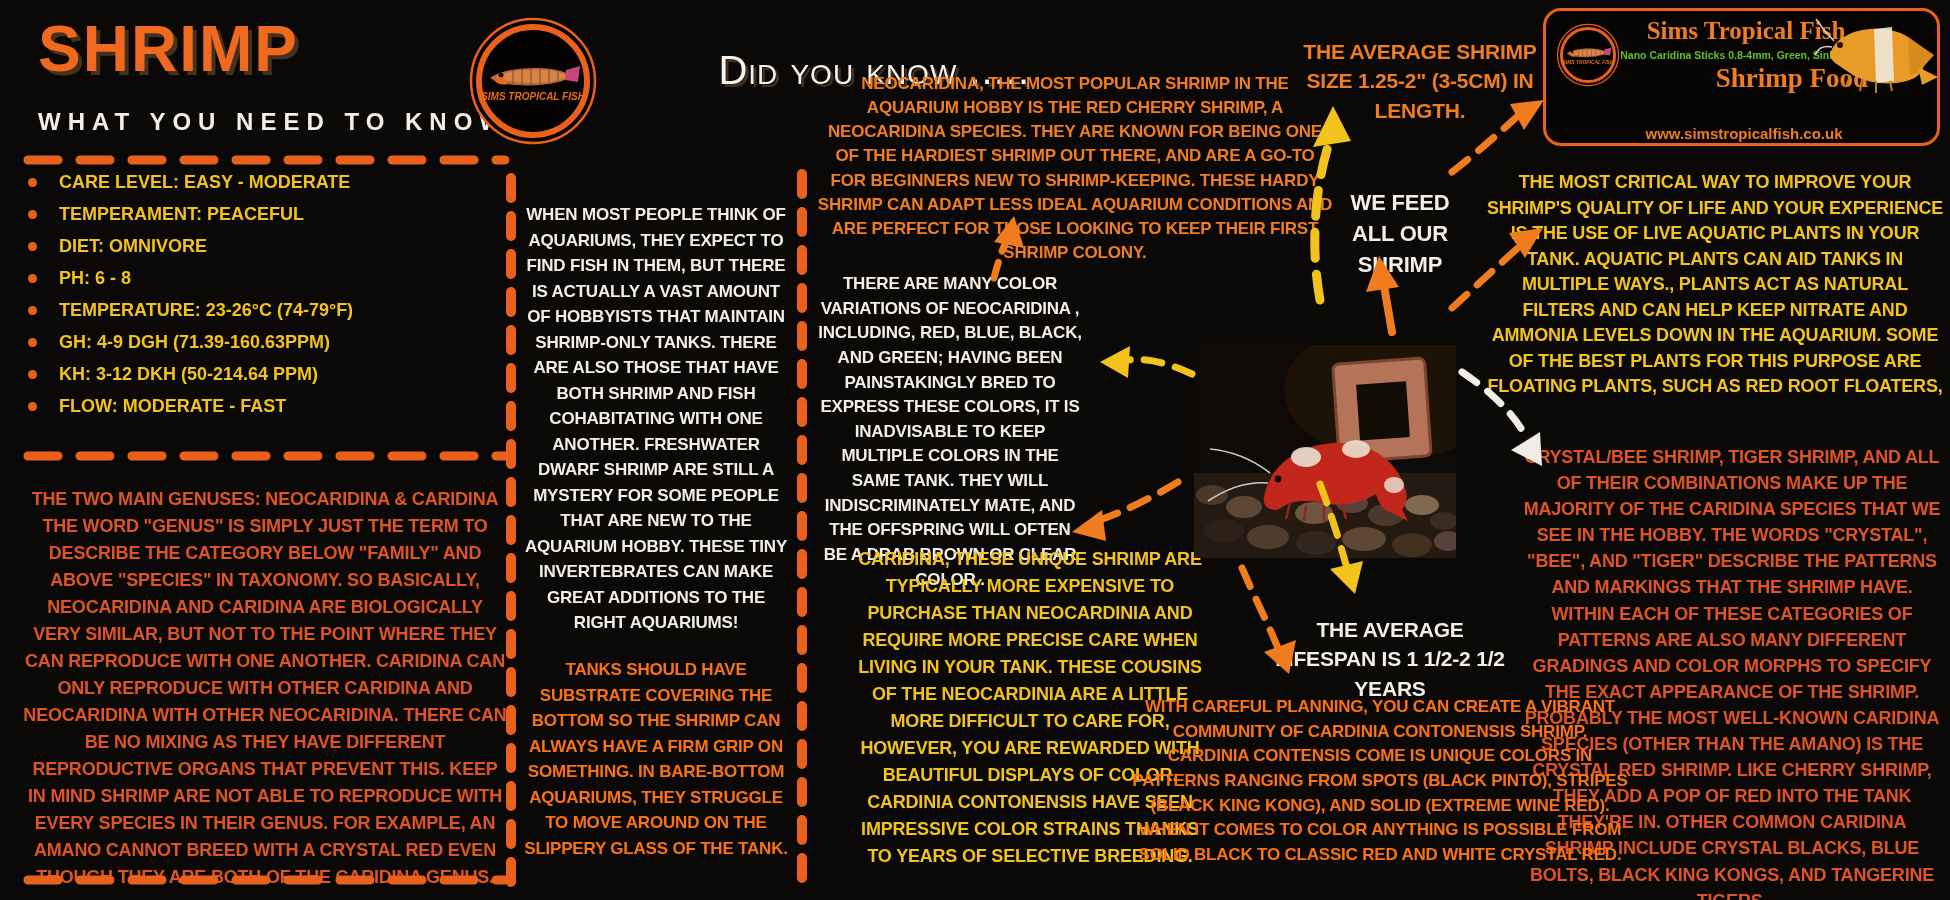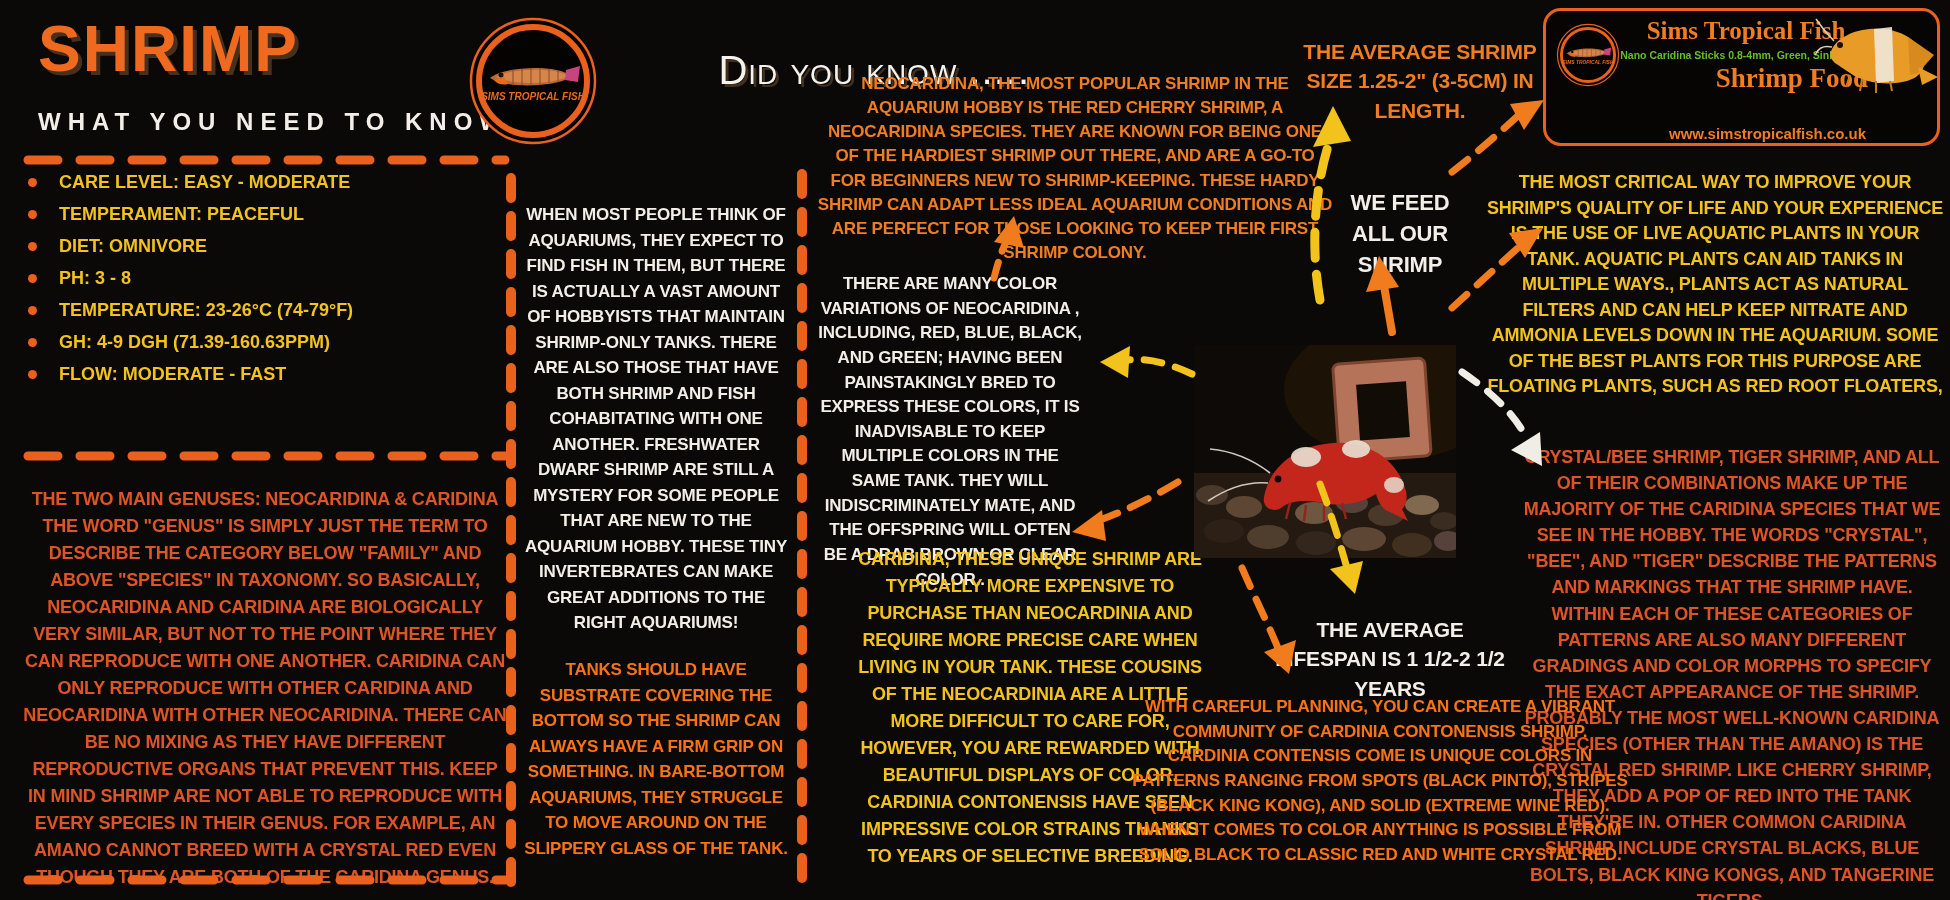"www.simstropicalfish.co.uk" .brandbox .bsite { left: 40px -> 58px; text-align: right -> center }
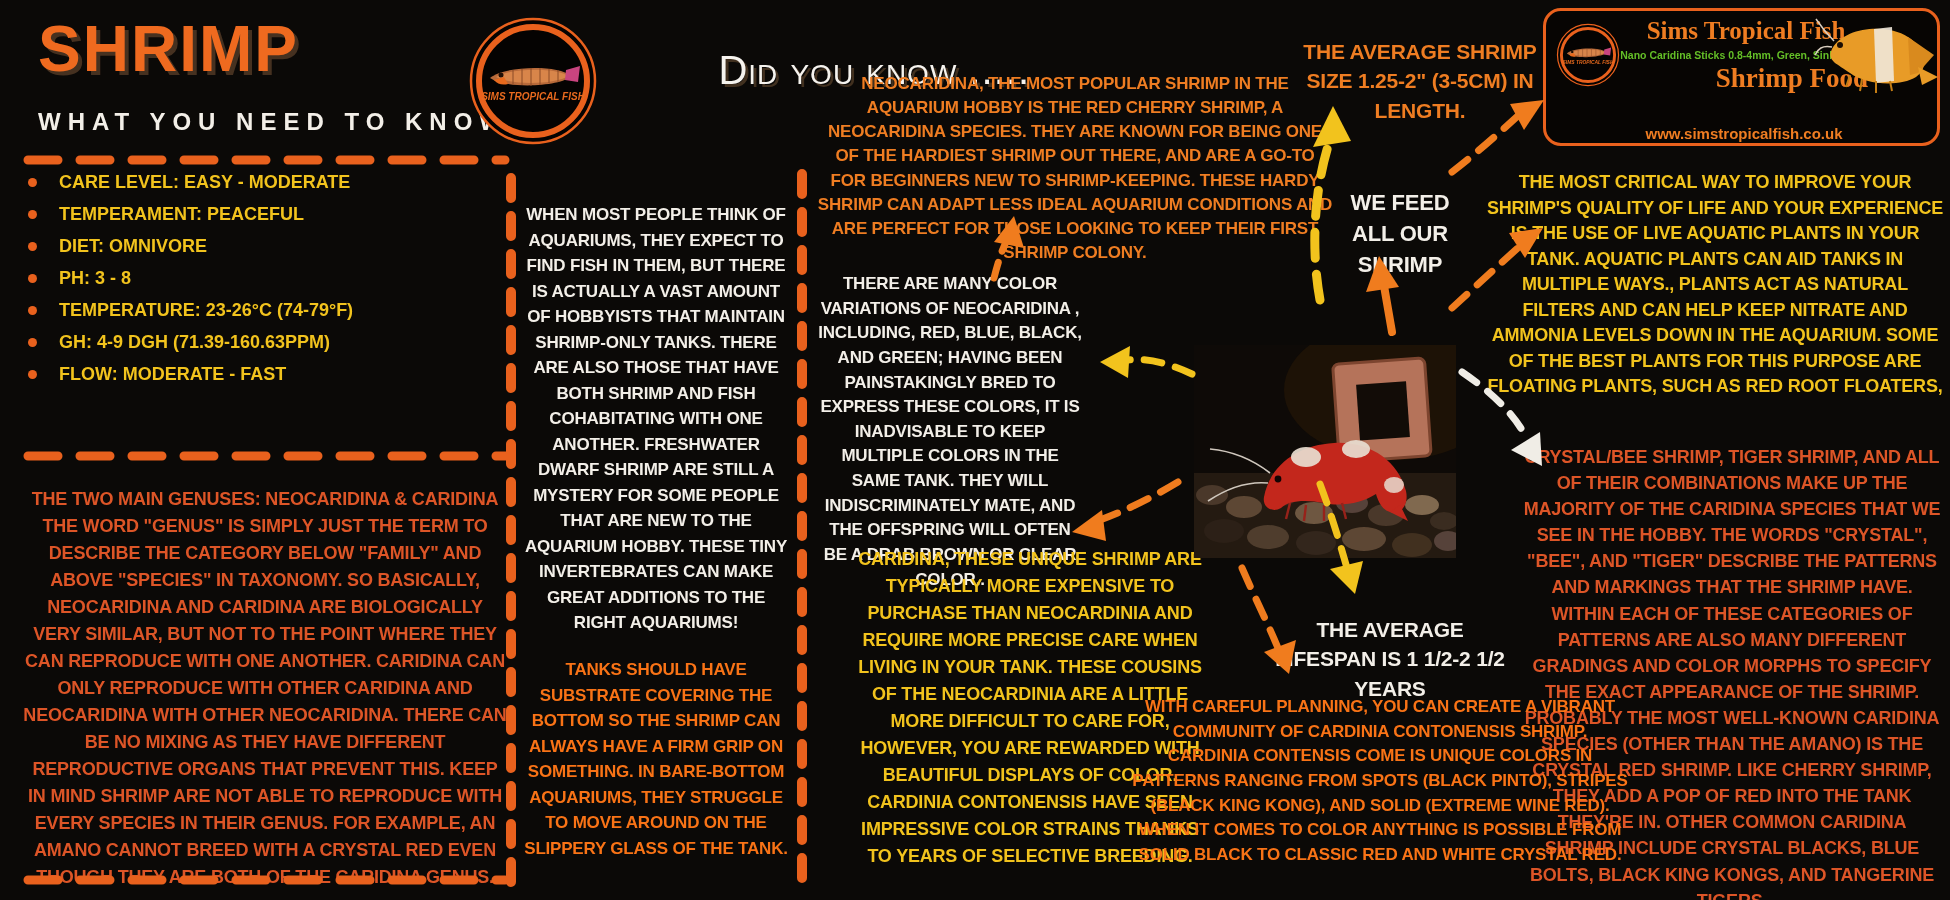"PH: 3 - 8" span { text: 3 -> 6 }
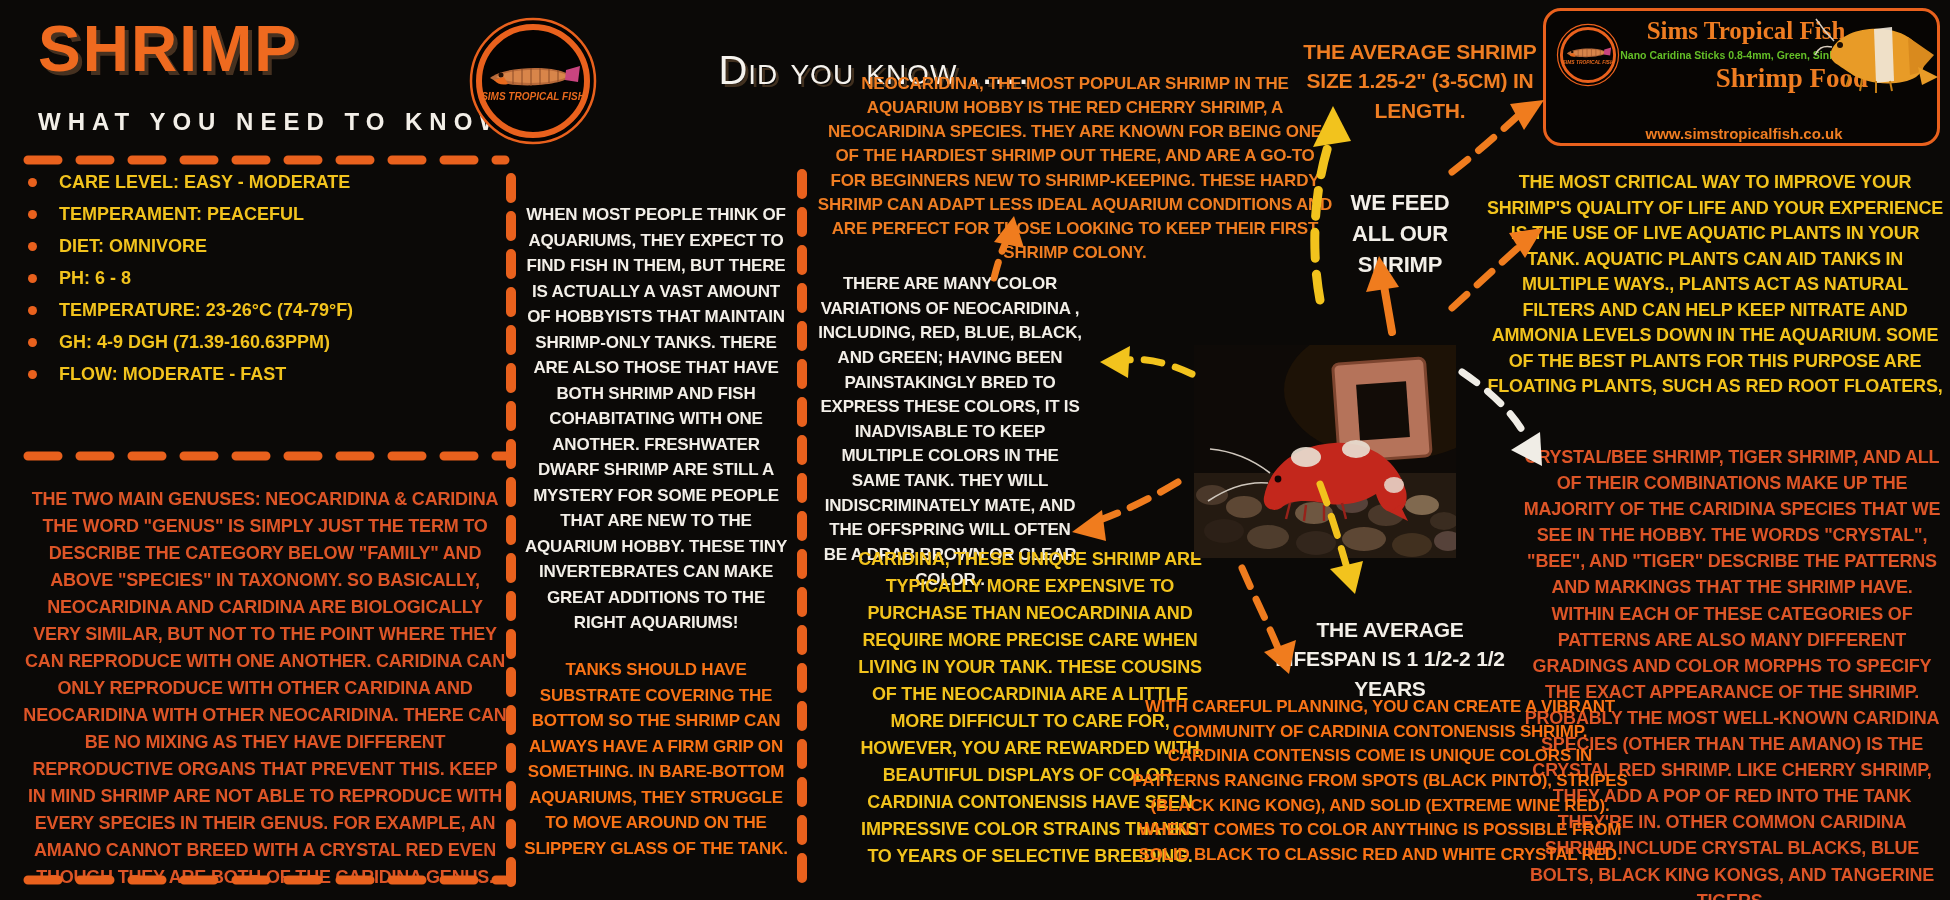"KH: 3-12 DKH (50-214.64 PPM)" li { html: none -> <li> <span></span> <span>KH: 3-12 DKH (50-214.64 PPM)</span> </li> }
